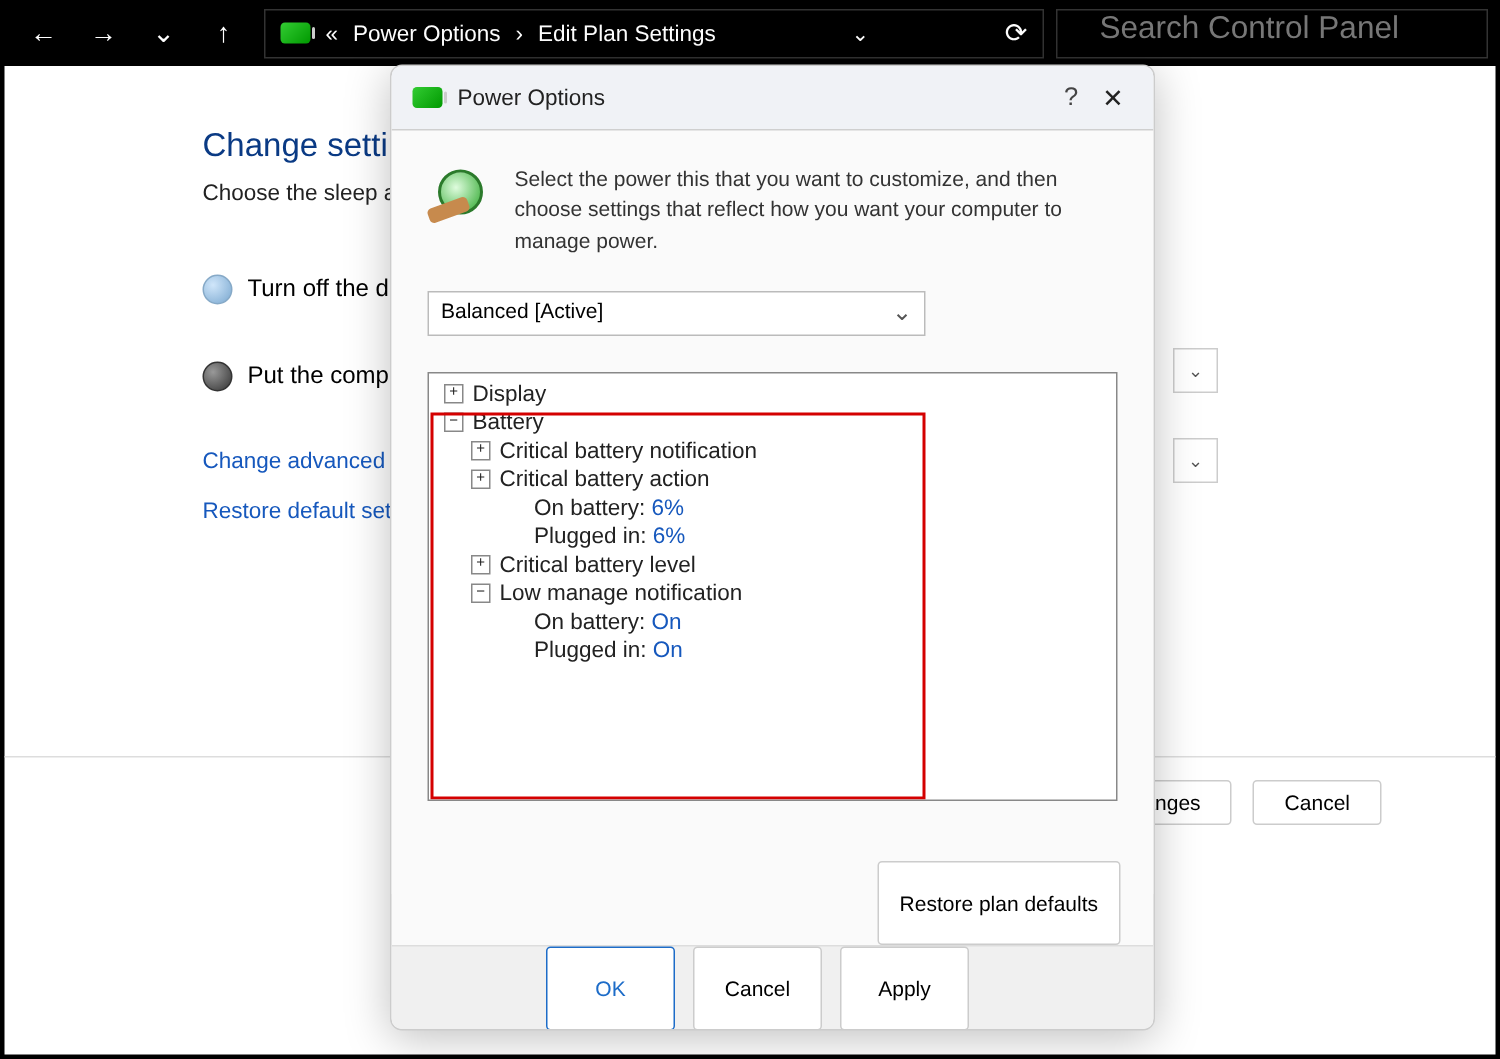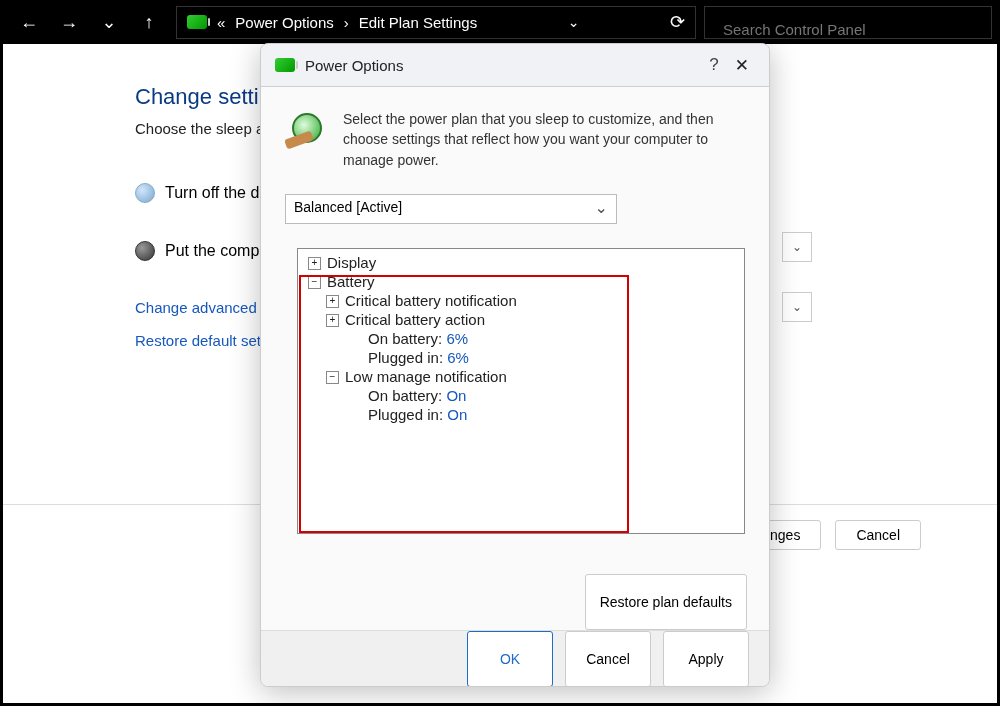"Search Control Panel" .search-box { align-items: flex-end -> flex-start; font-size: 15px -> 21px; padding: 0 18px -> 0 28px }
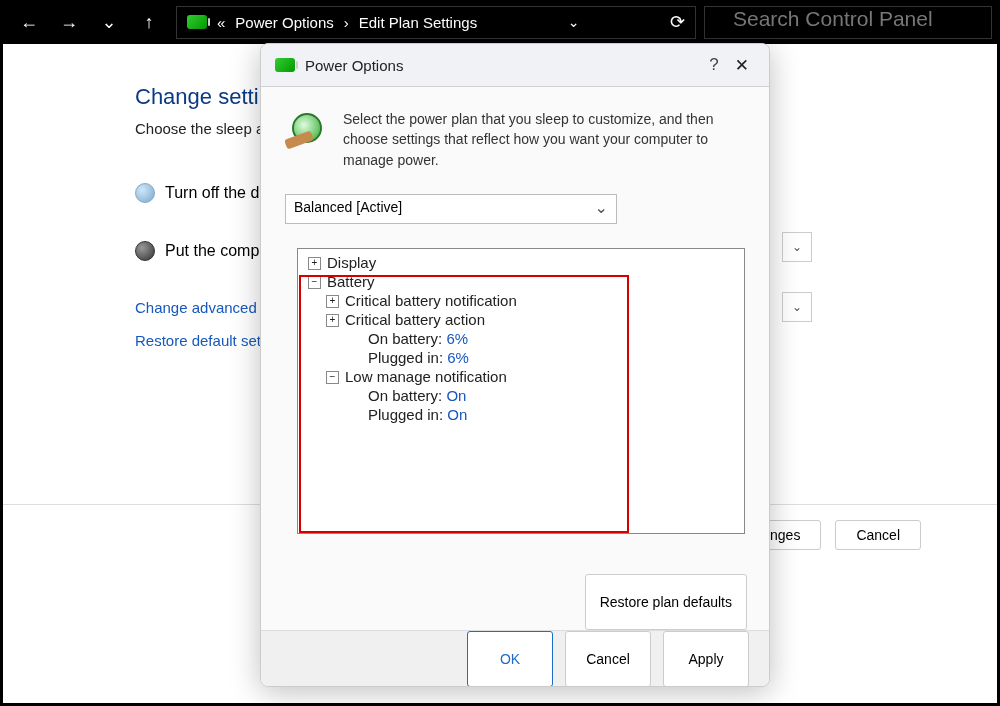"Select the power plan that" div.desc { text: plan that you sleep -> this that you want }
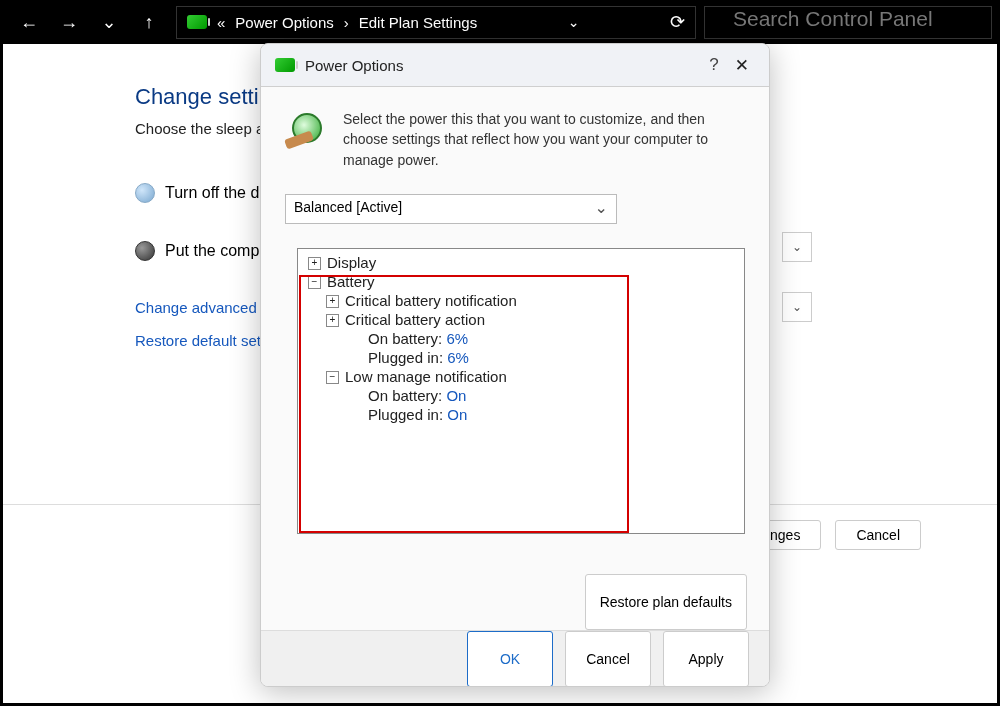"+ Display" .tree-box { margin-left: 12px -> none }
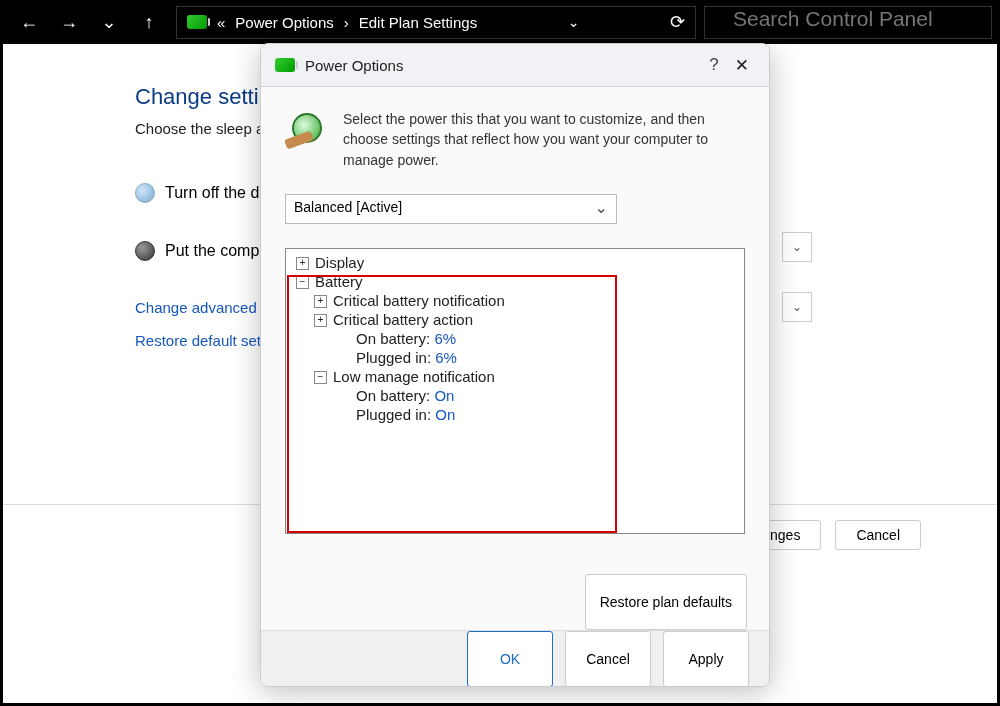"+ Critical battery level" div.node { html: none -> <div><span>+</span><span>Critical battery level</span></div> }
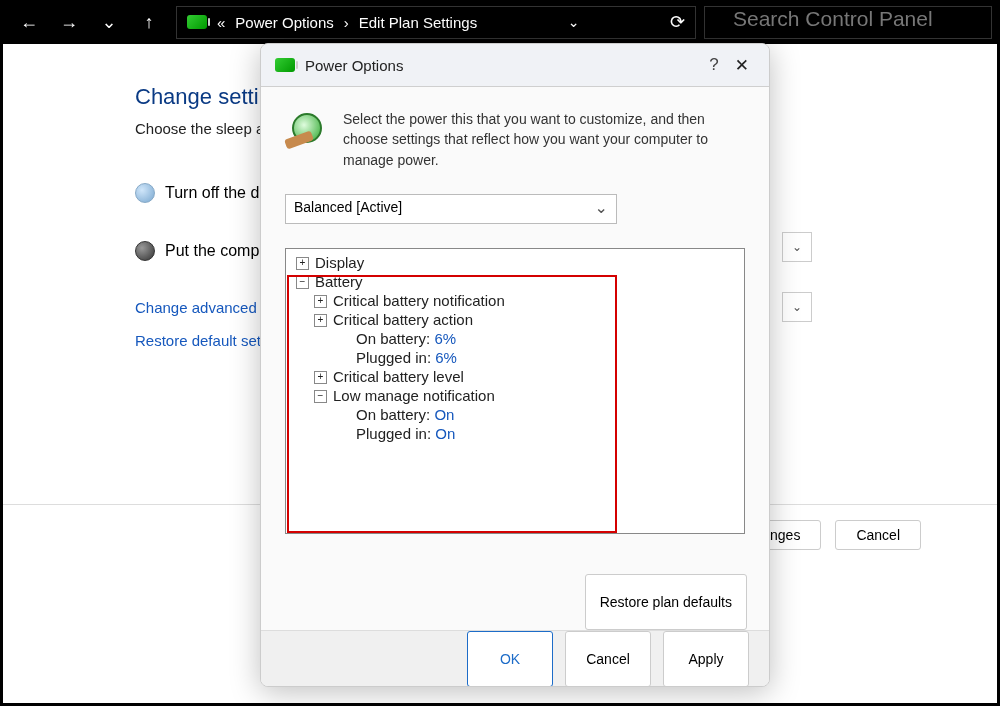"OK" .dlg-footer { justify-content: flex-end -> center }
